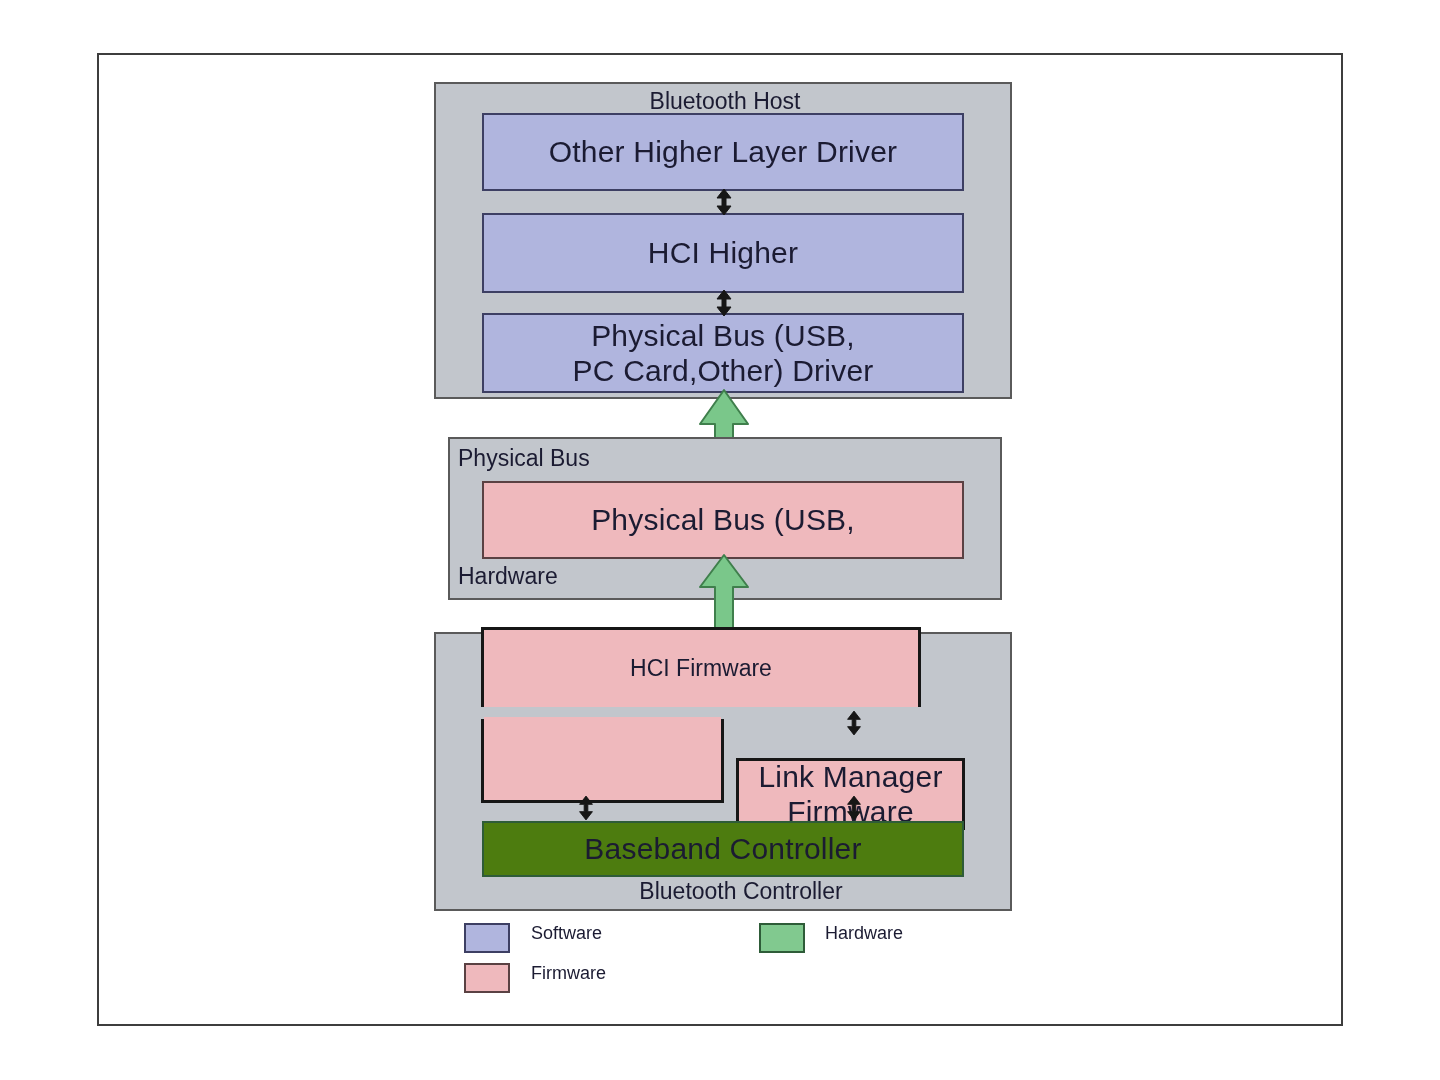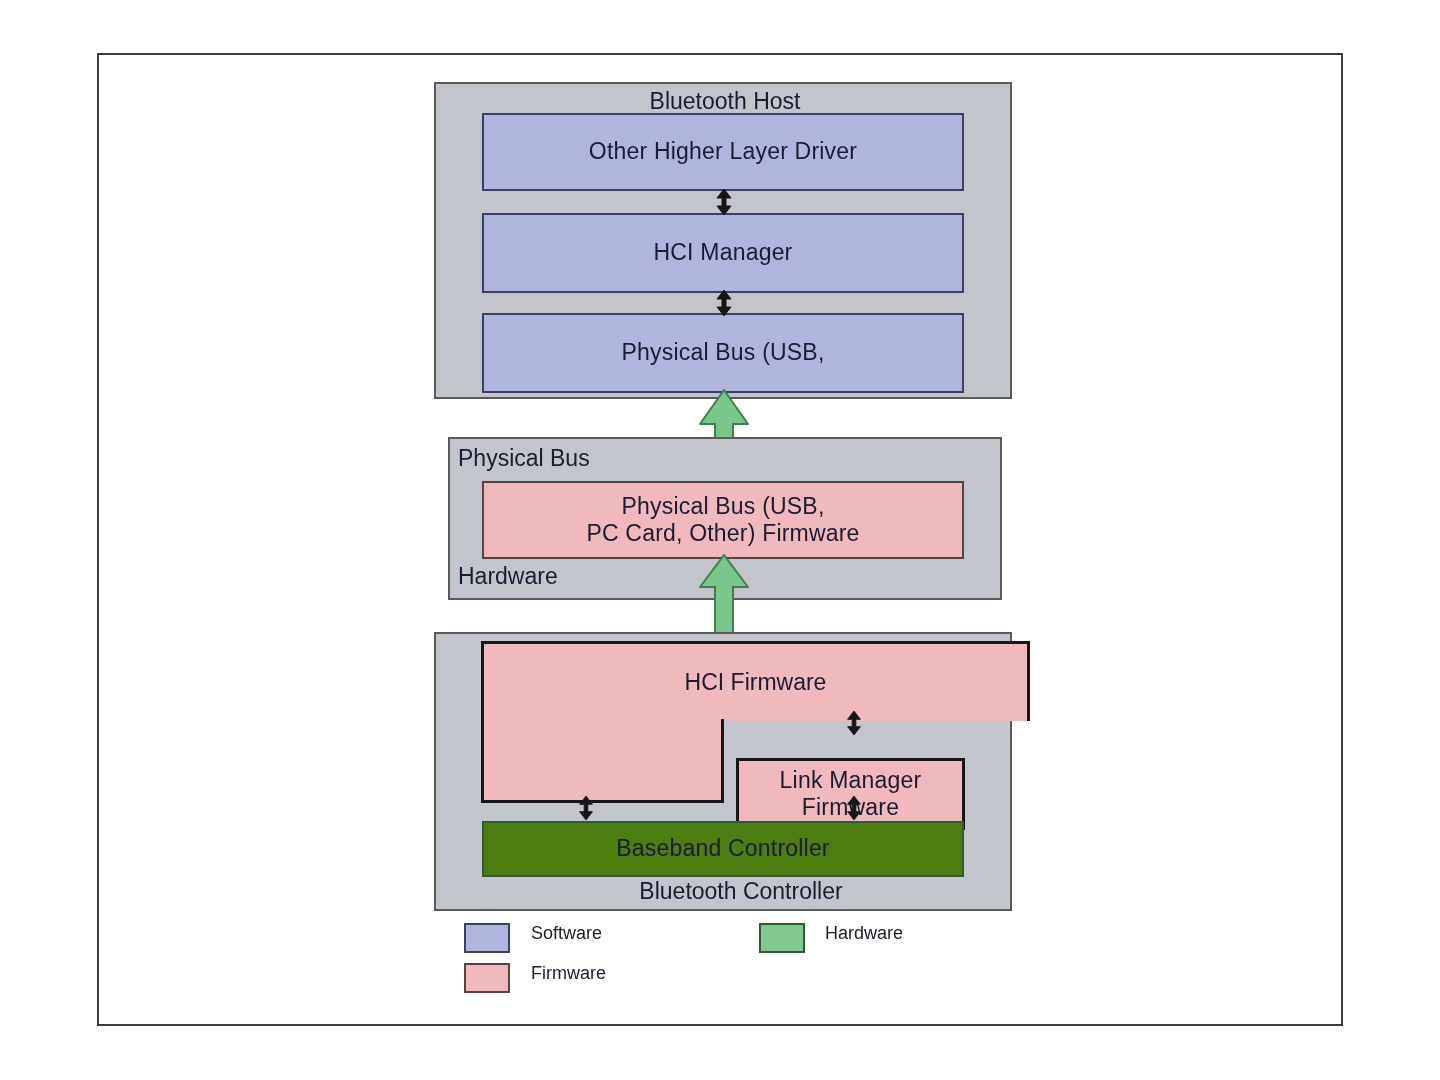"Other Higher Layer Driver" .blk { font-size: 23px -> 30px }
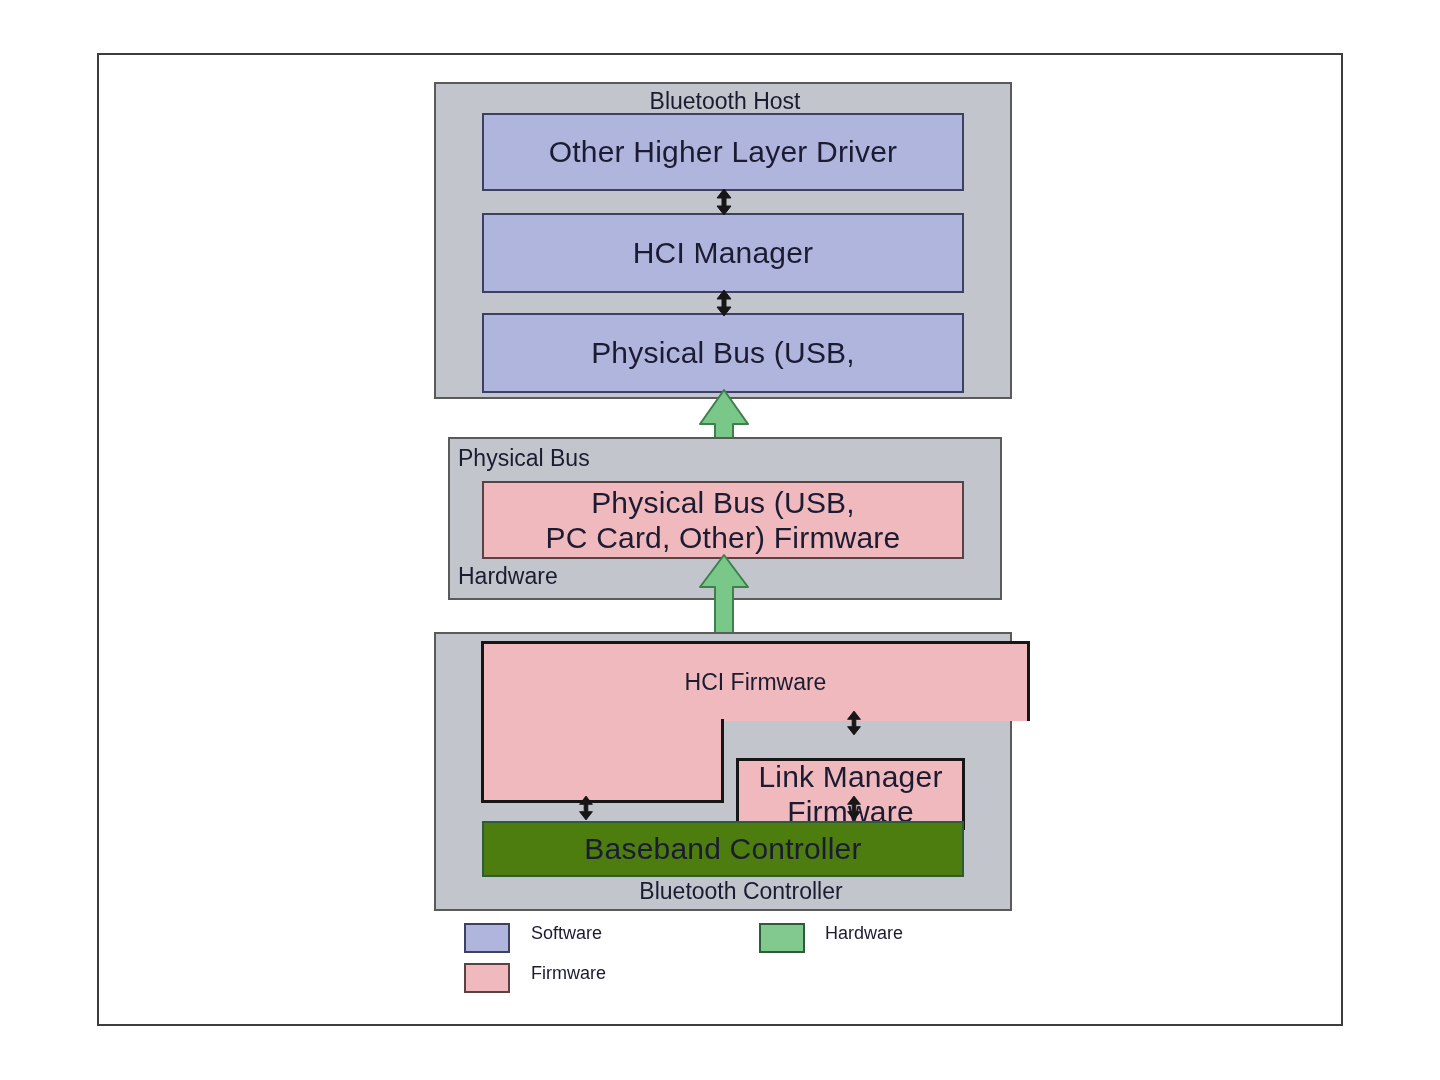"HCI Manager" span { text: Manager -> Higher }
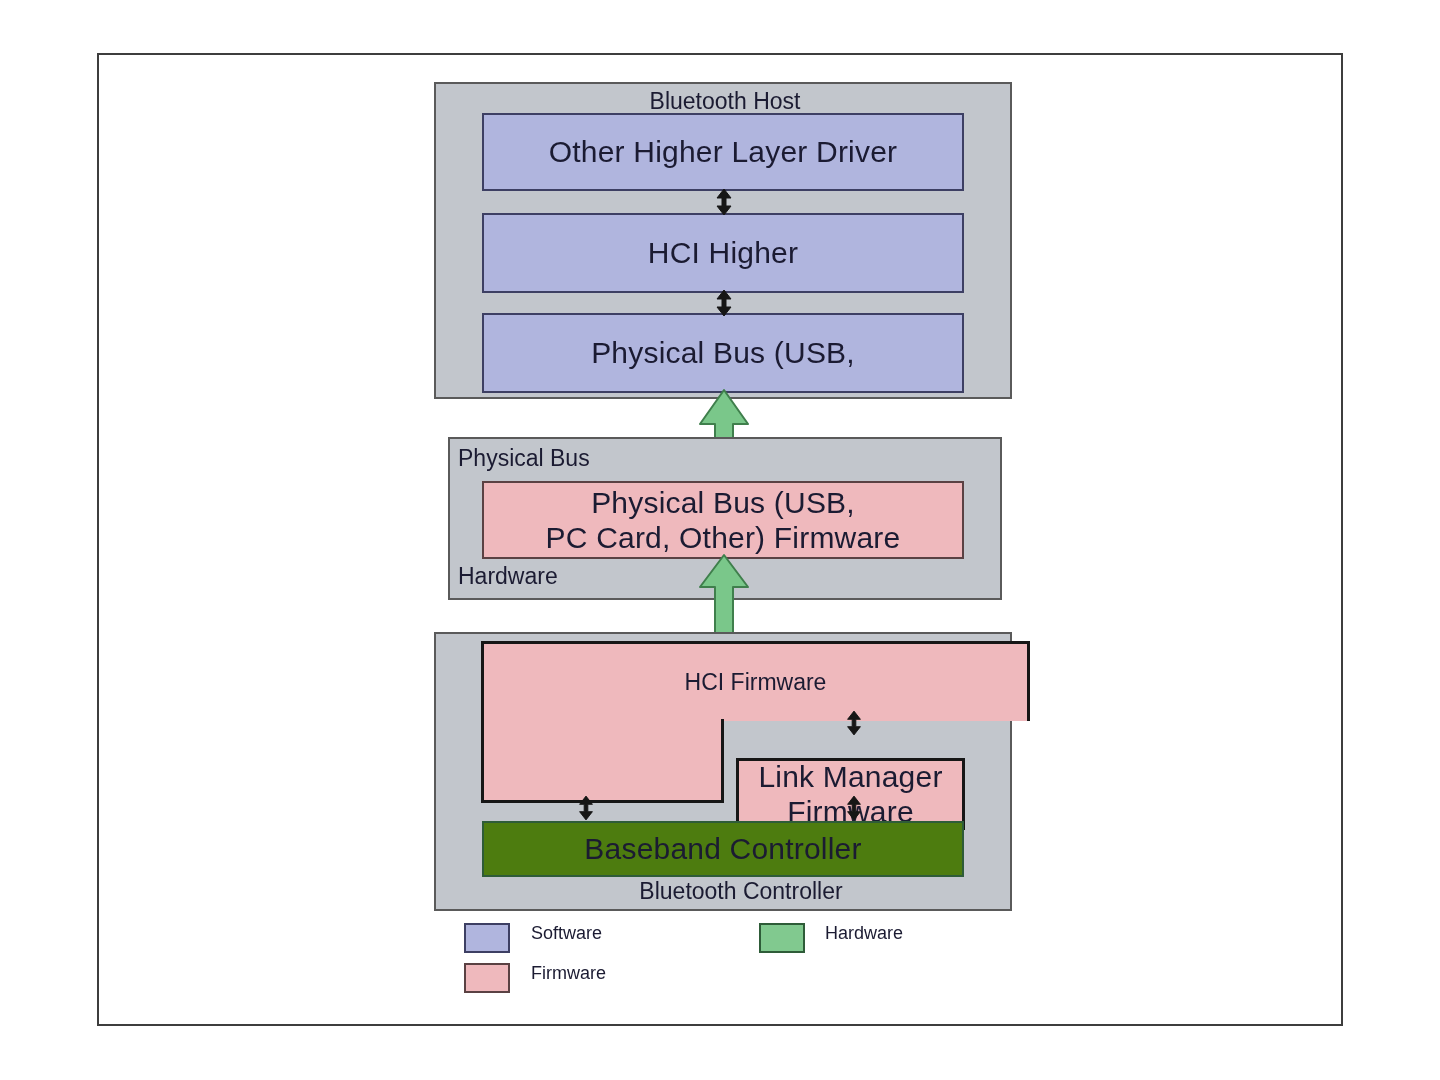"PC Card,Other) Driver" span { html: none -> <span>PC Card,Other) Driver</span> }
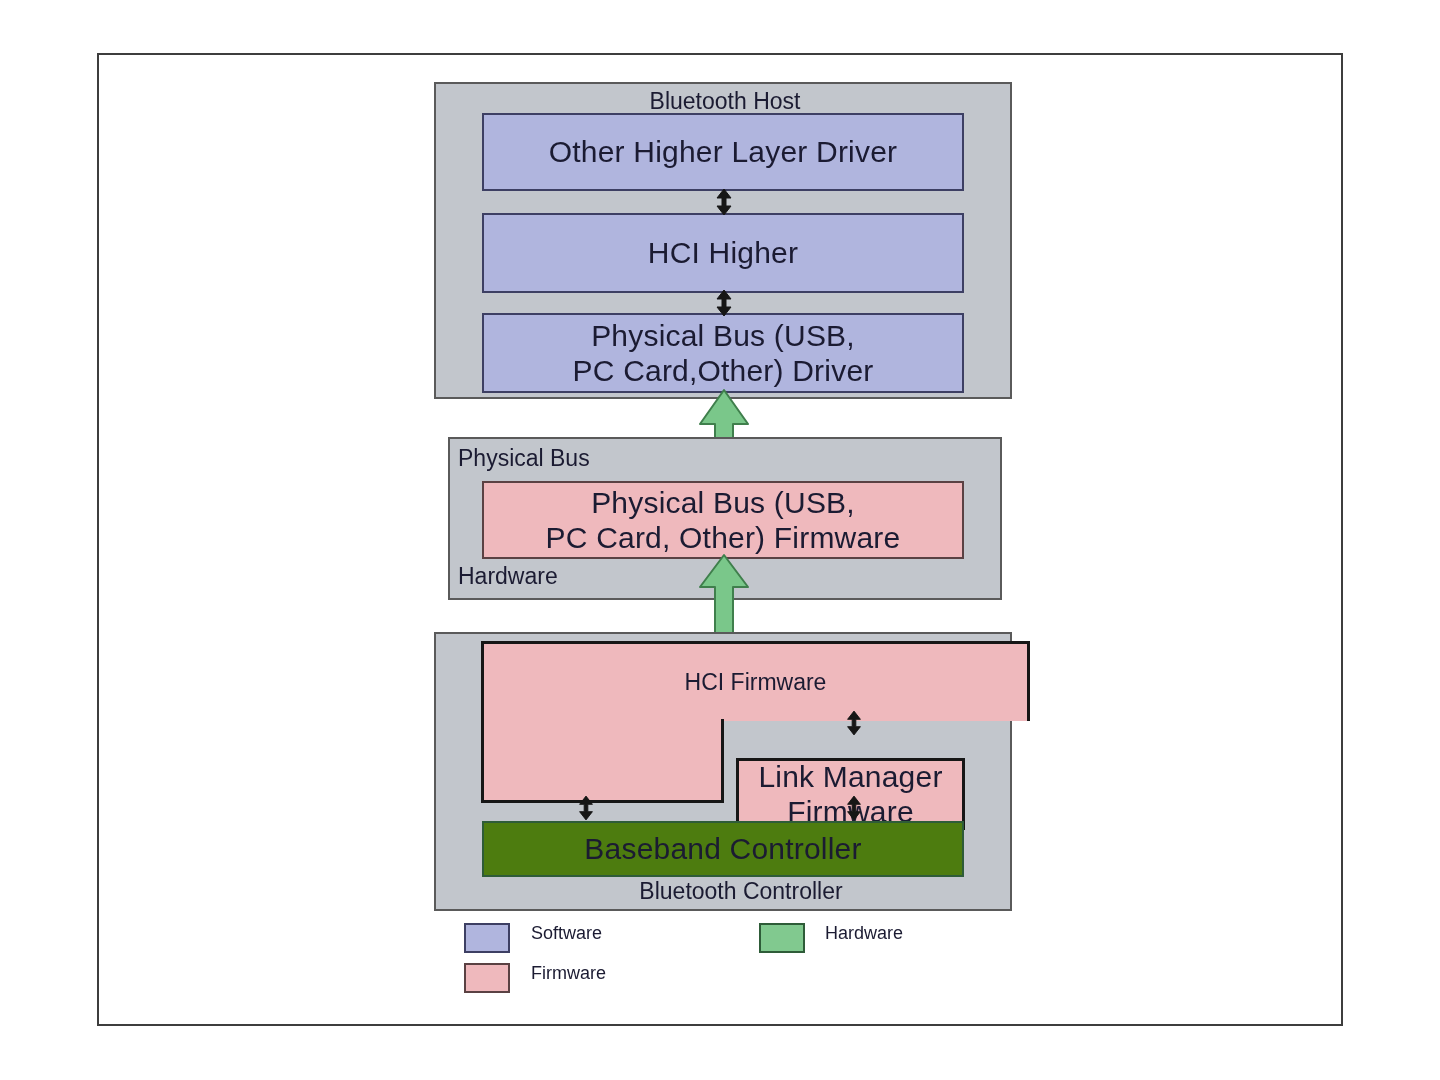"PC Card, Other) Firmware" span { html: <span>PC Card, Other) Firmware</span> -> none }
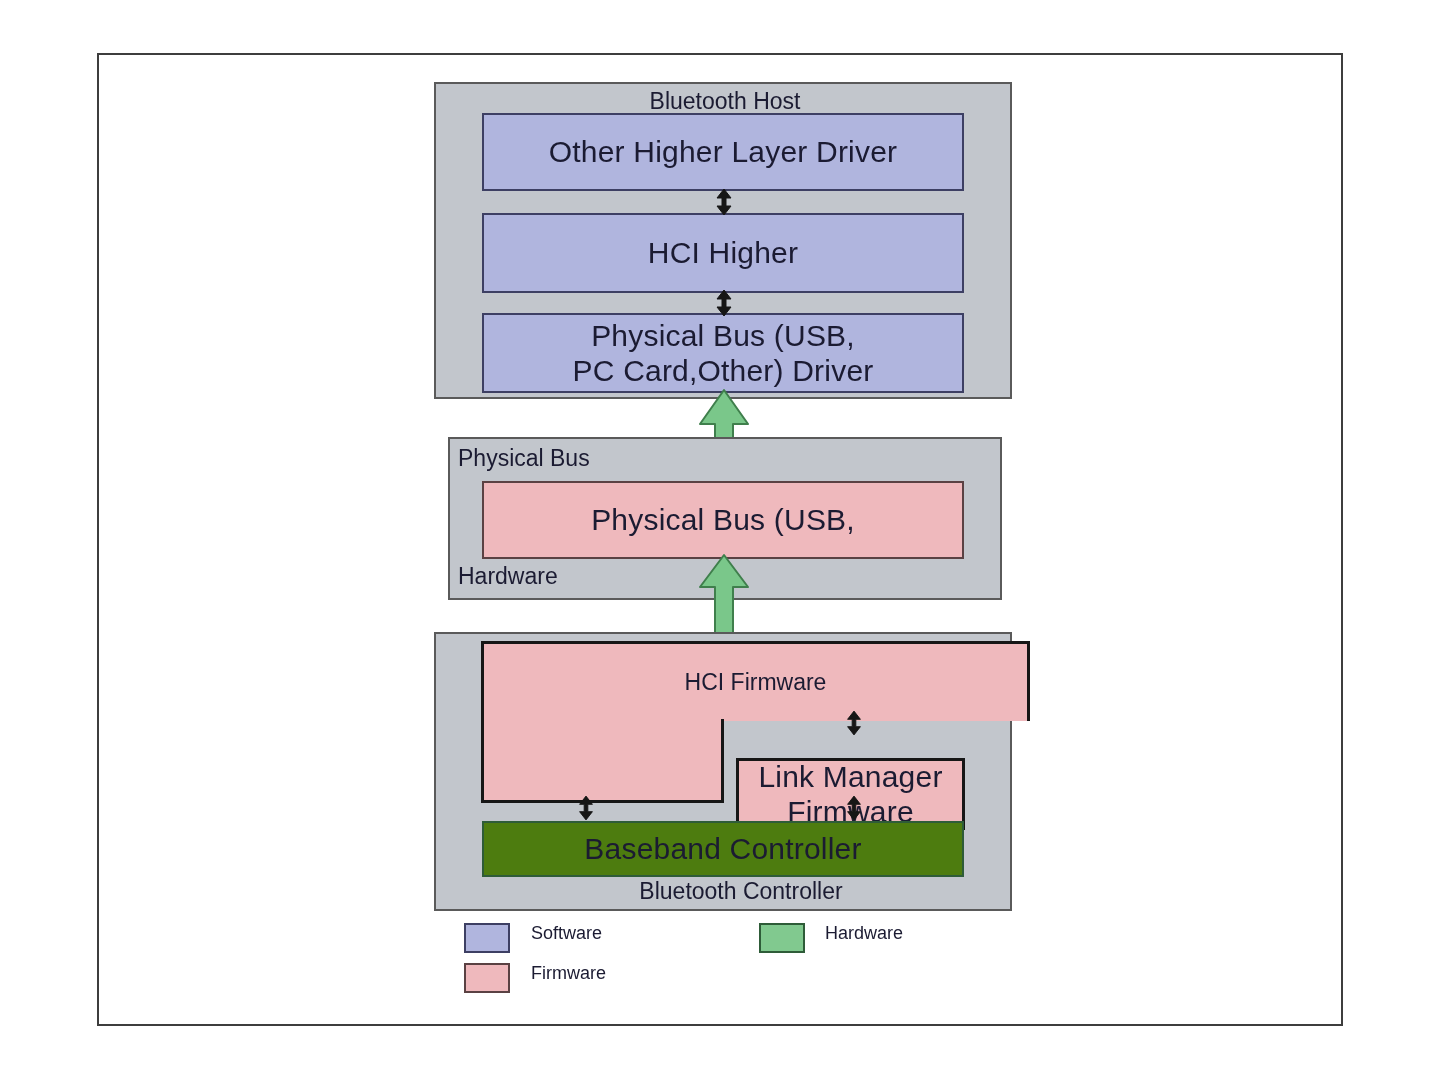"HCI Firmware" div.lshape-top { top: 586px -> 572px; width: 549px -> 440px }
